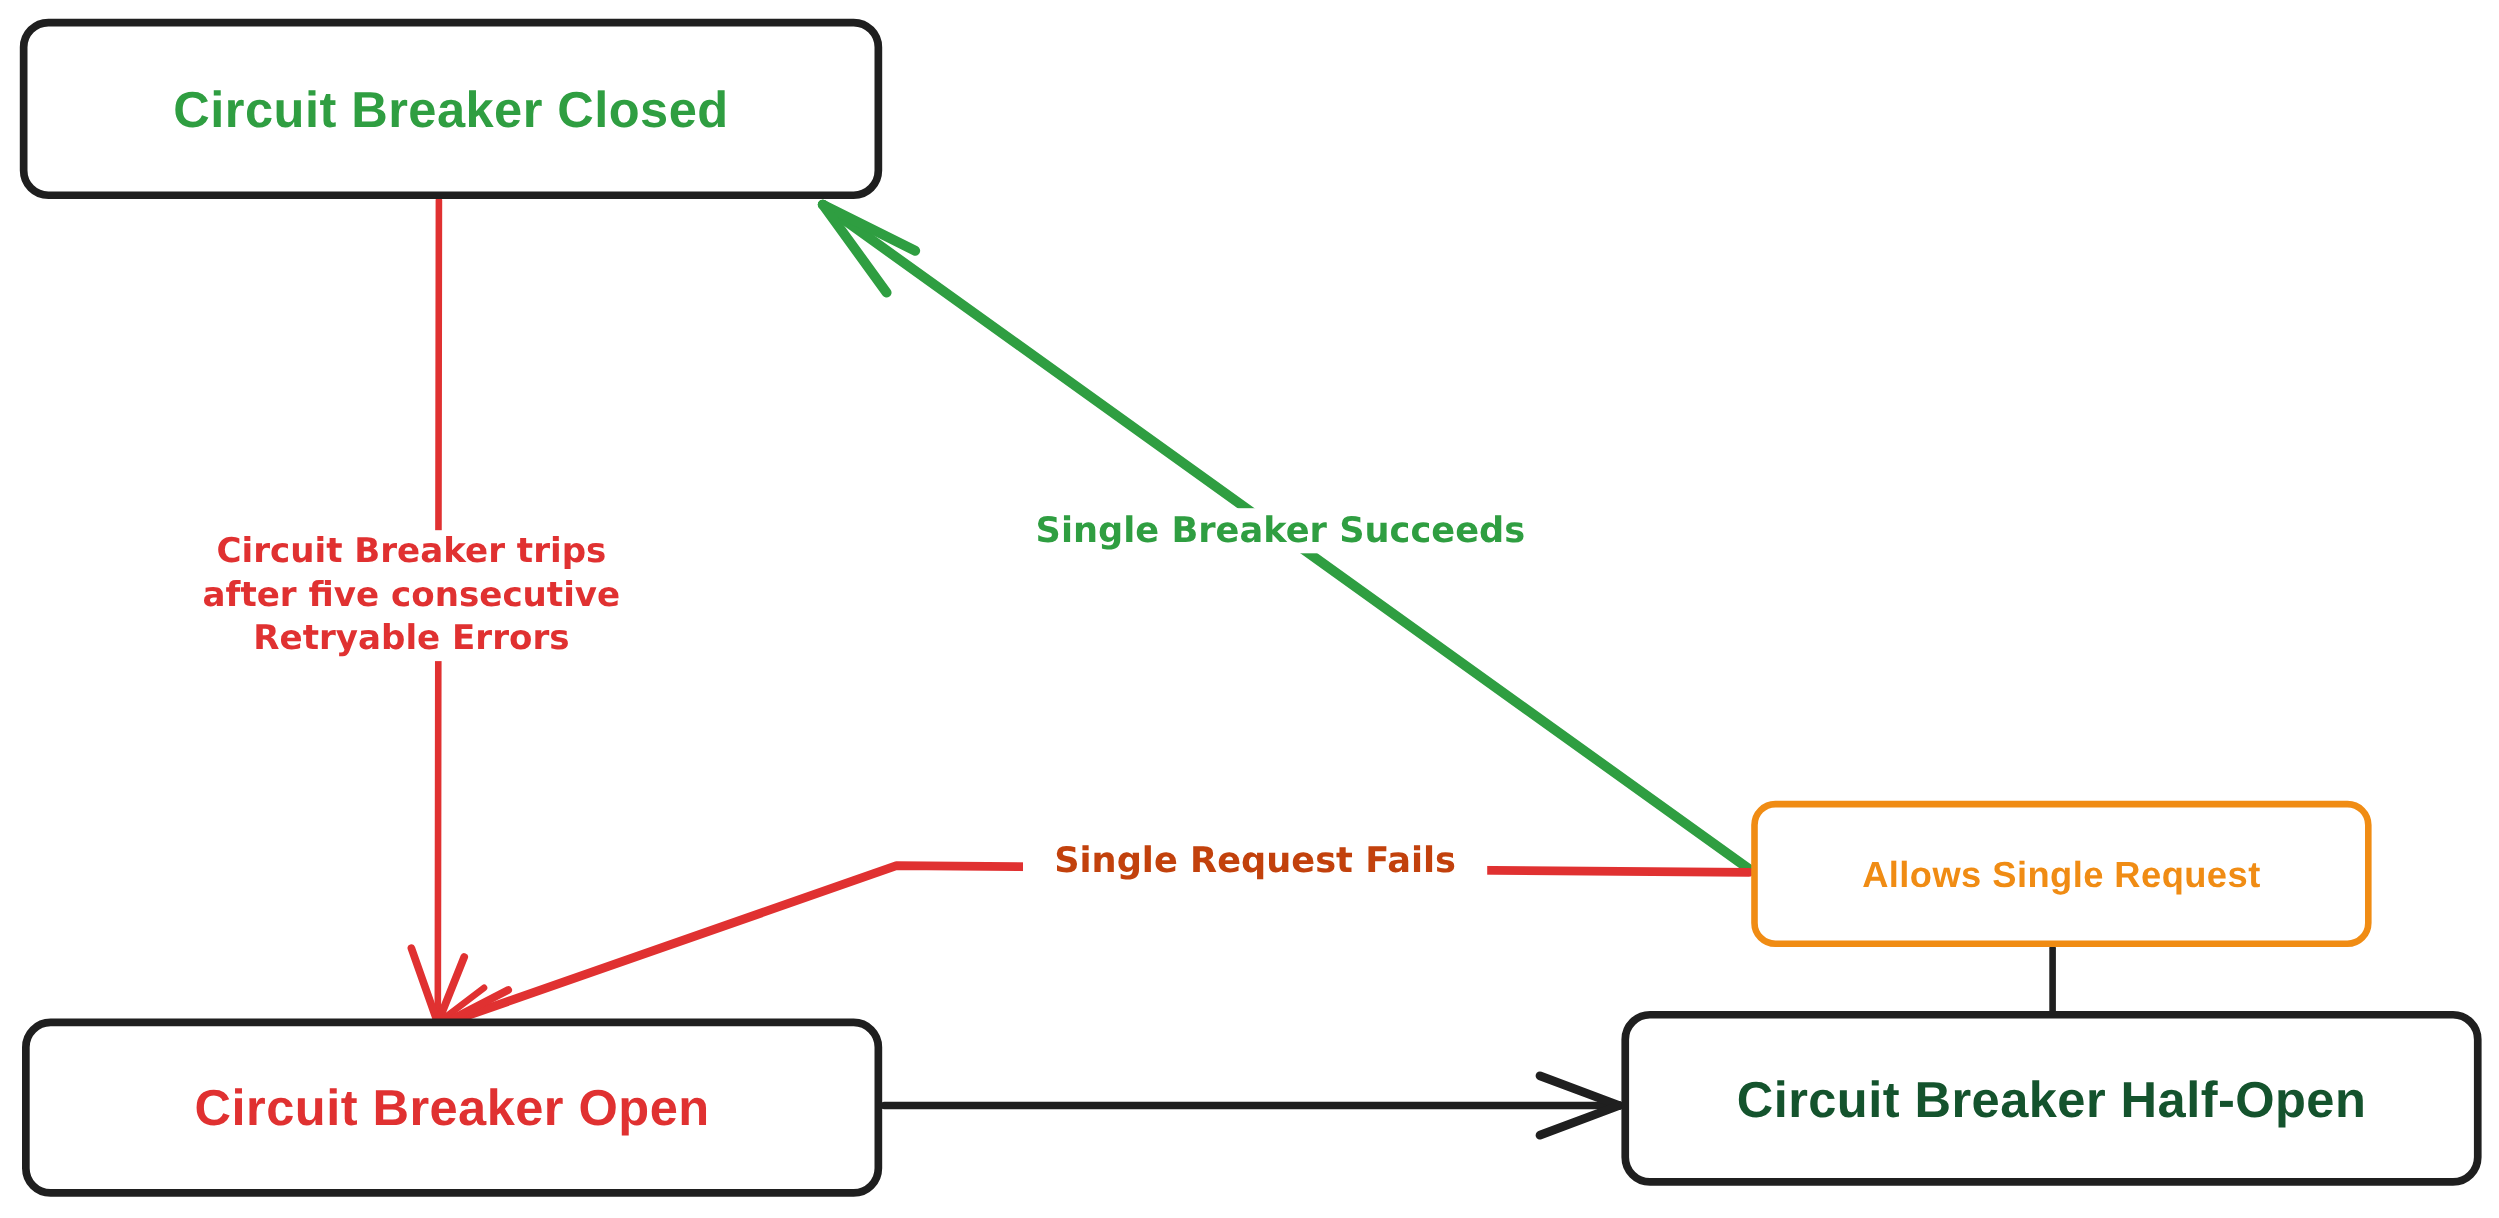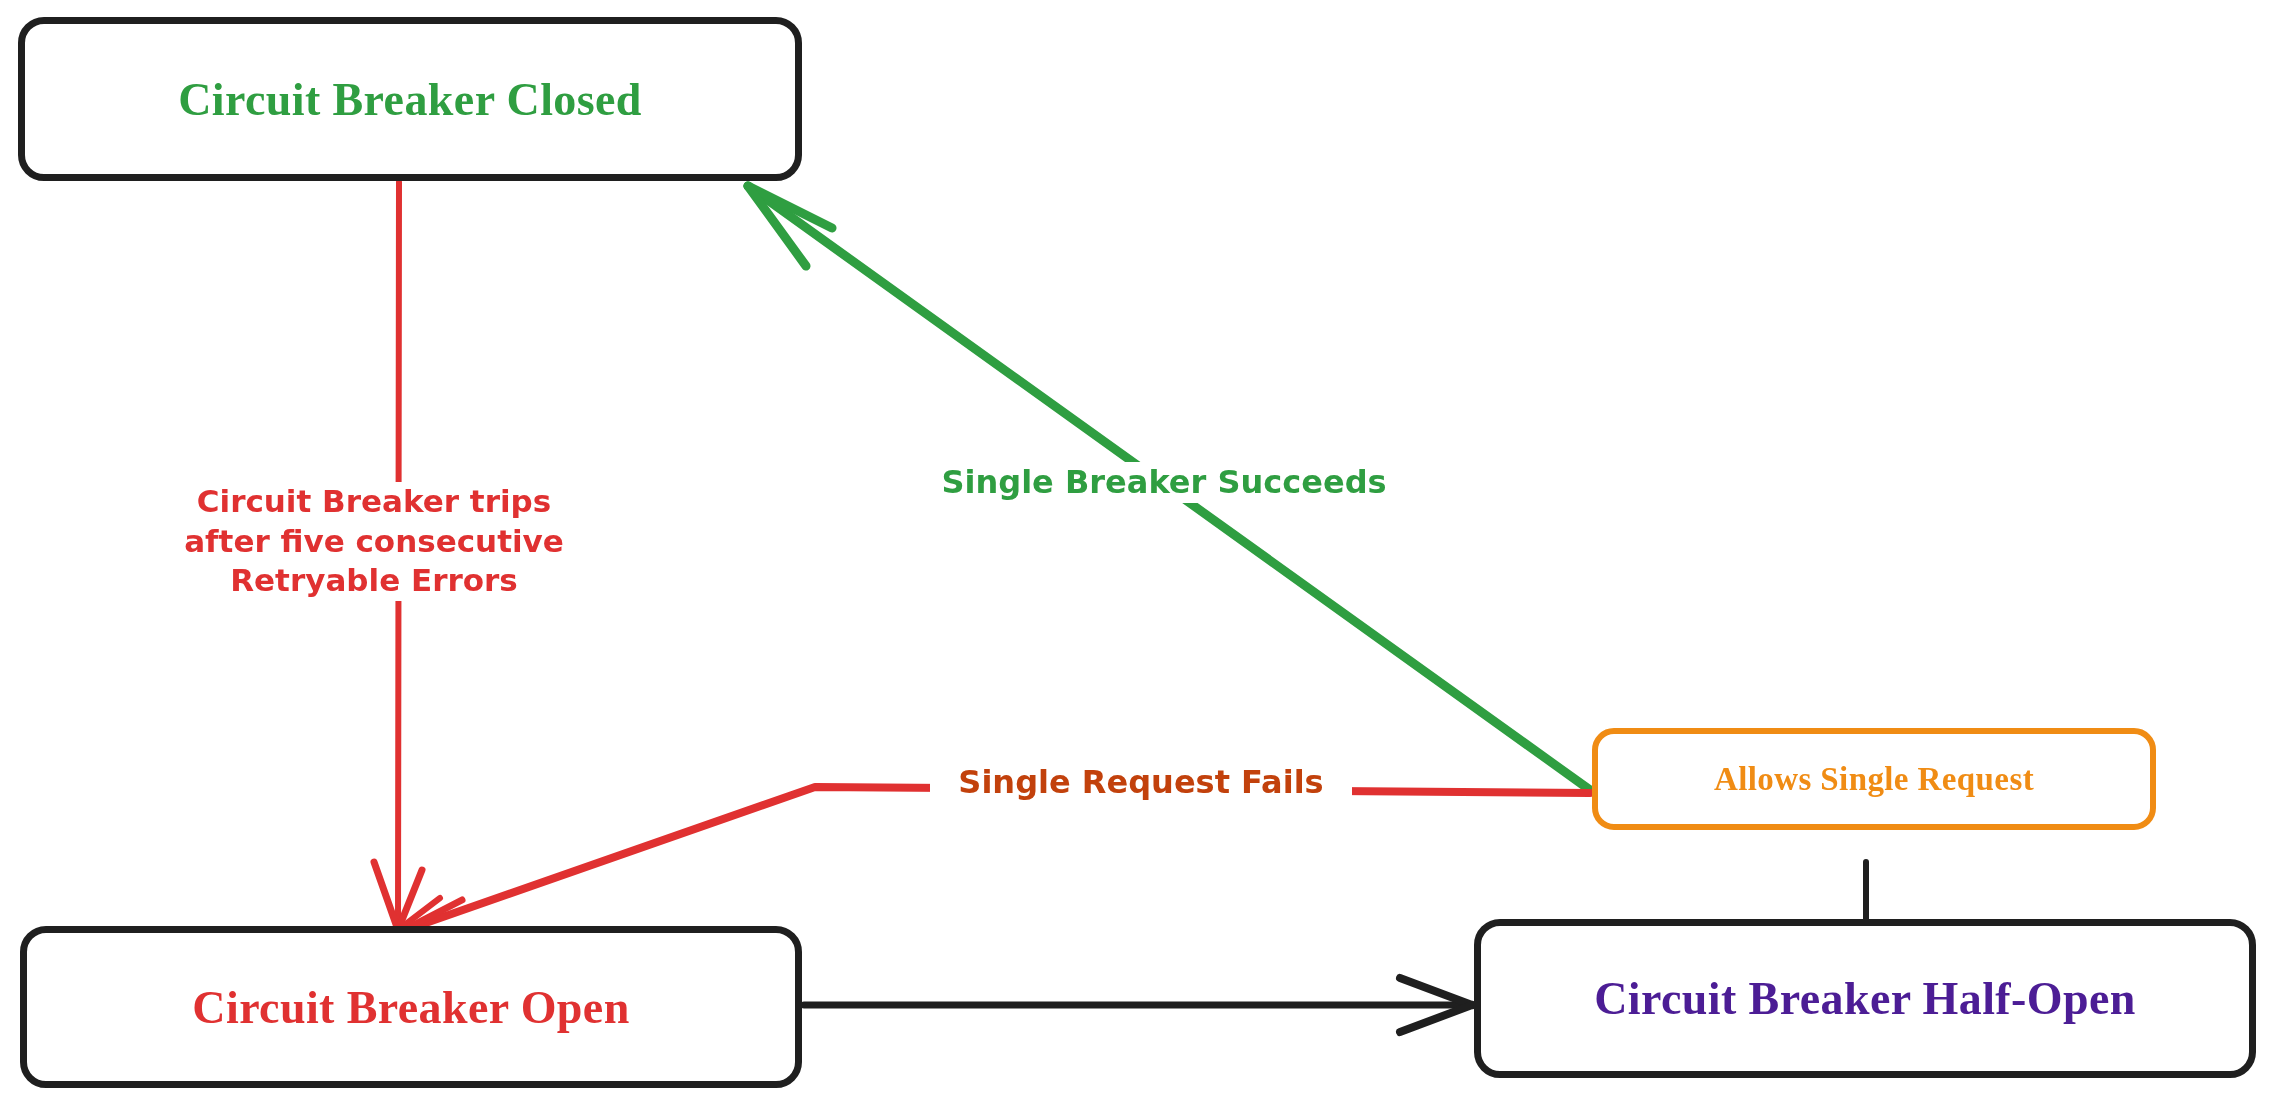"Circuit Breaker Closed" .node-label { font-family: Liberation Serif, serif -> Liberation Sans, sans-serif }
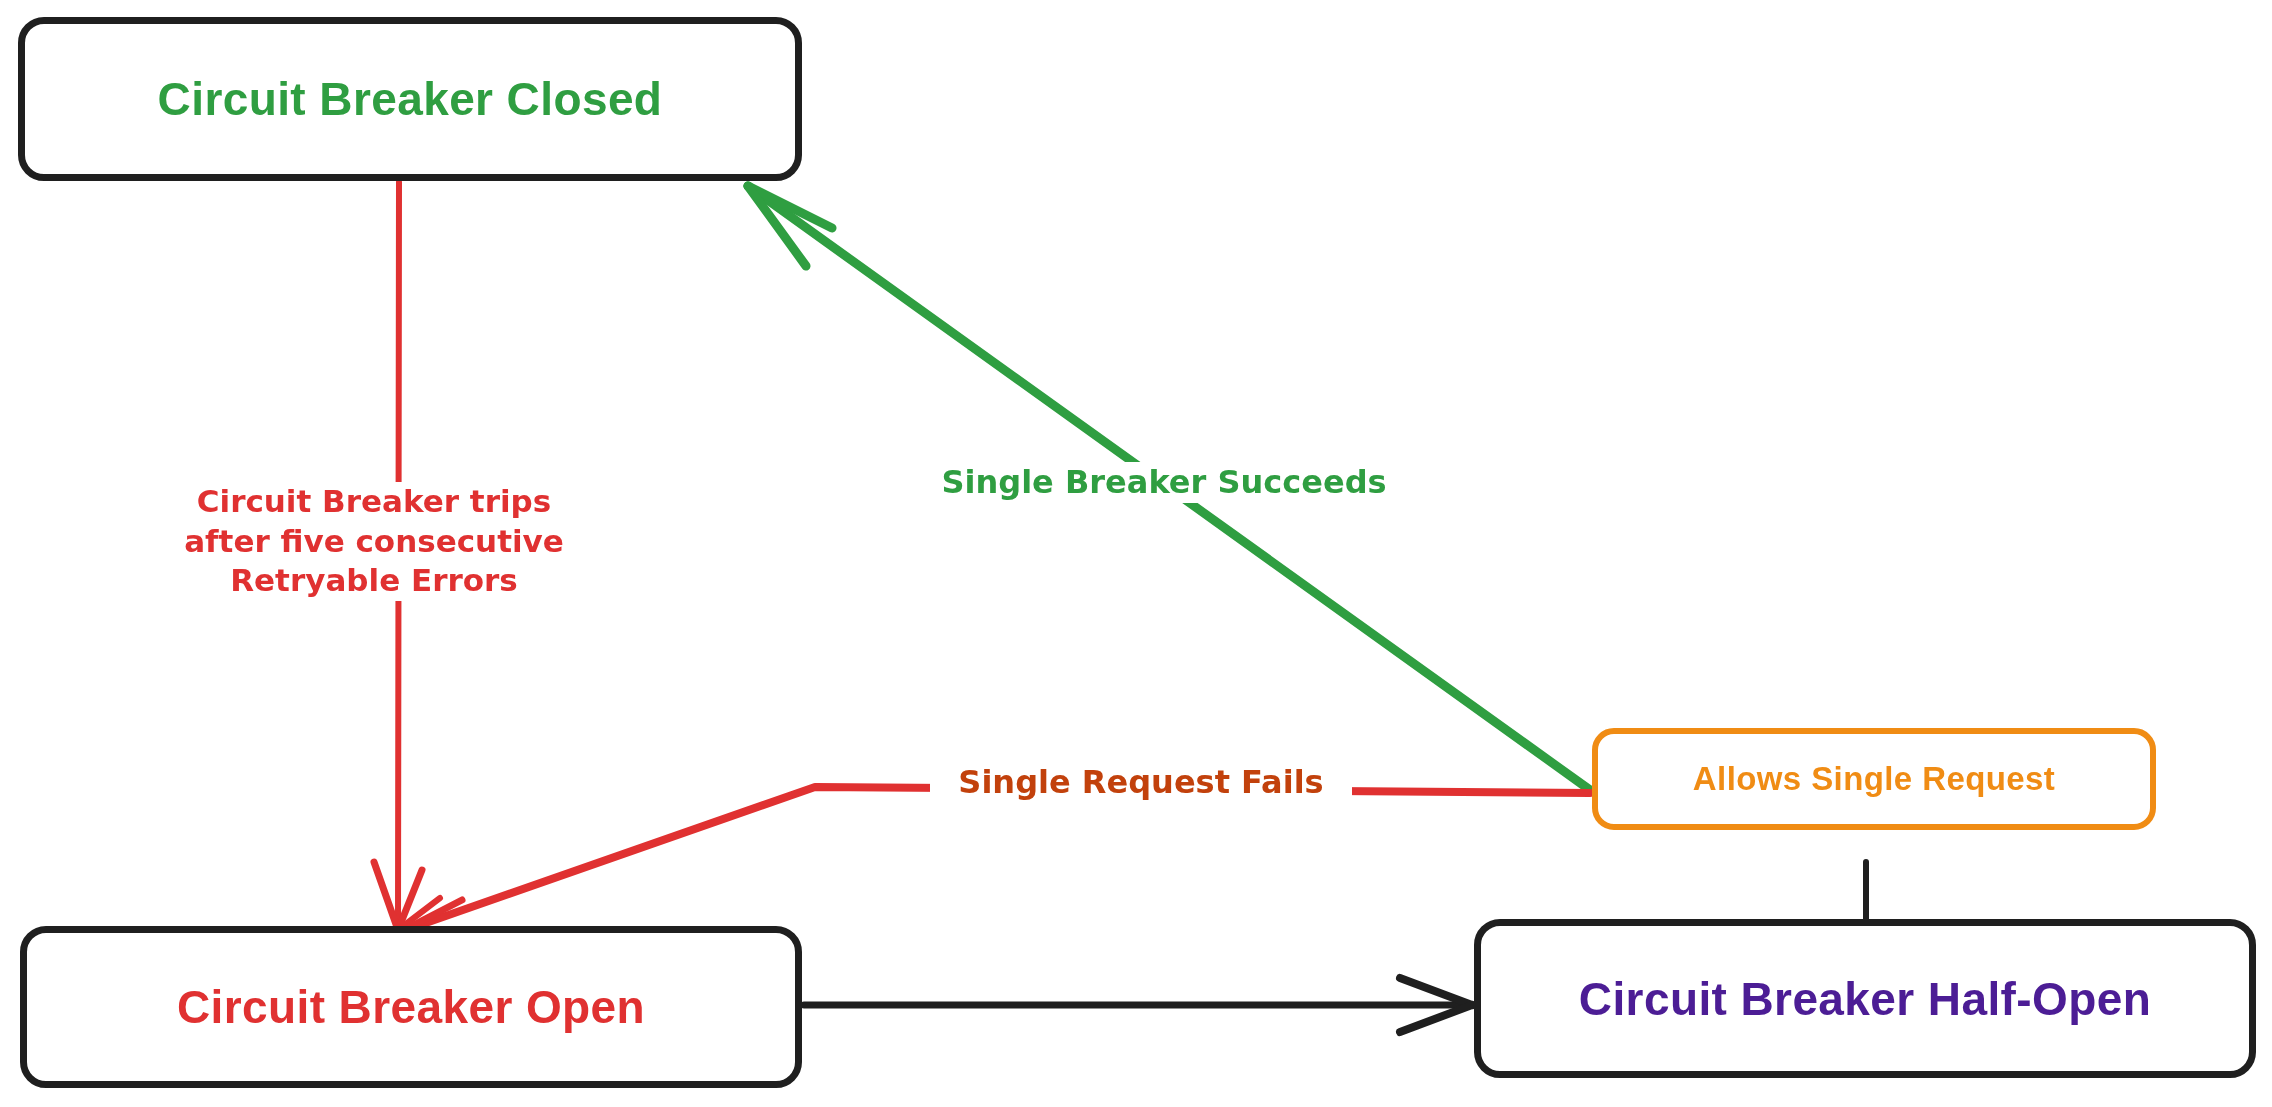"Allows Single Request" #node-allows { height: 102px -> 133px }
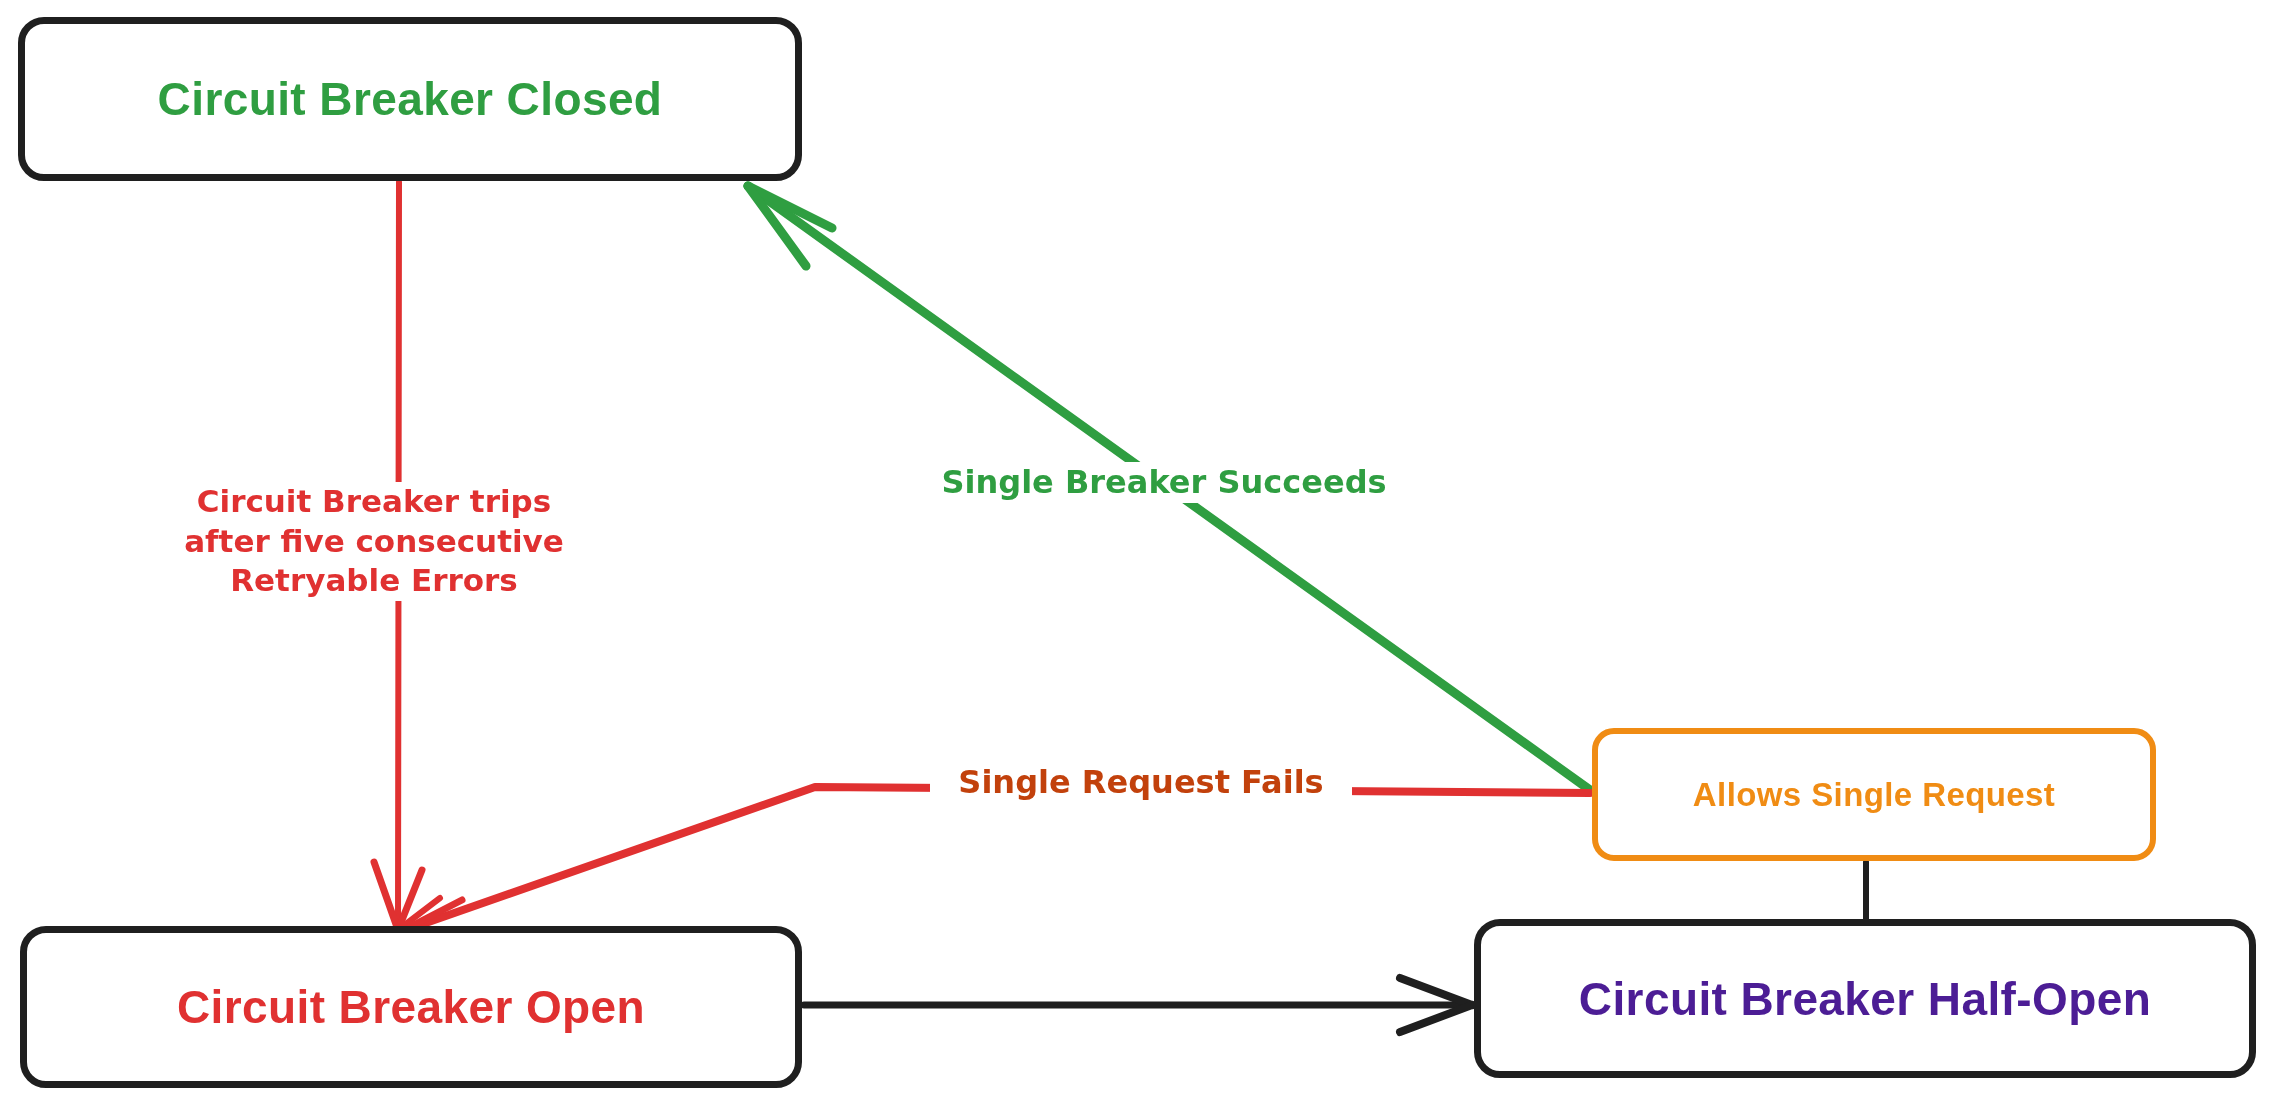"Circuit Breaker Half-Open" #node-halfopen .node-label { color: #4c1d95 -> #14532d }
